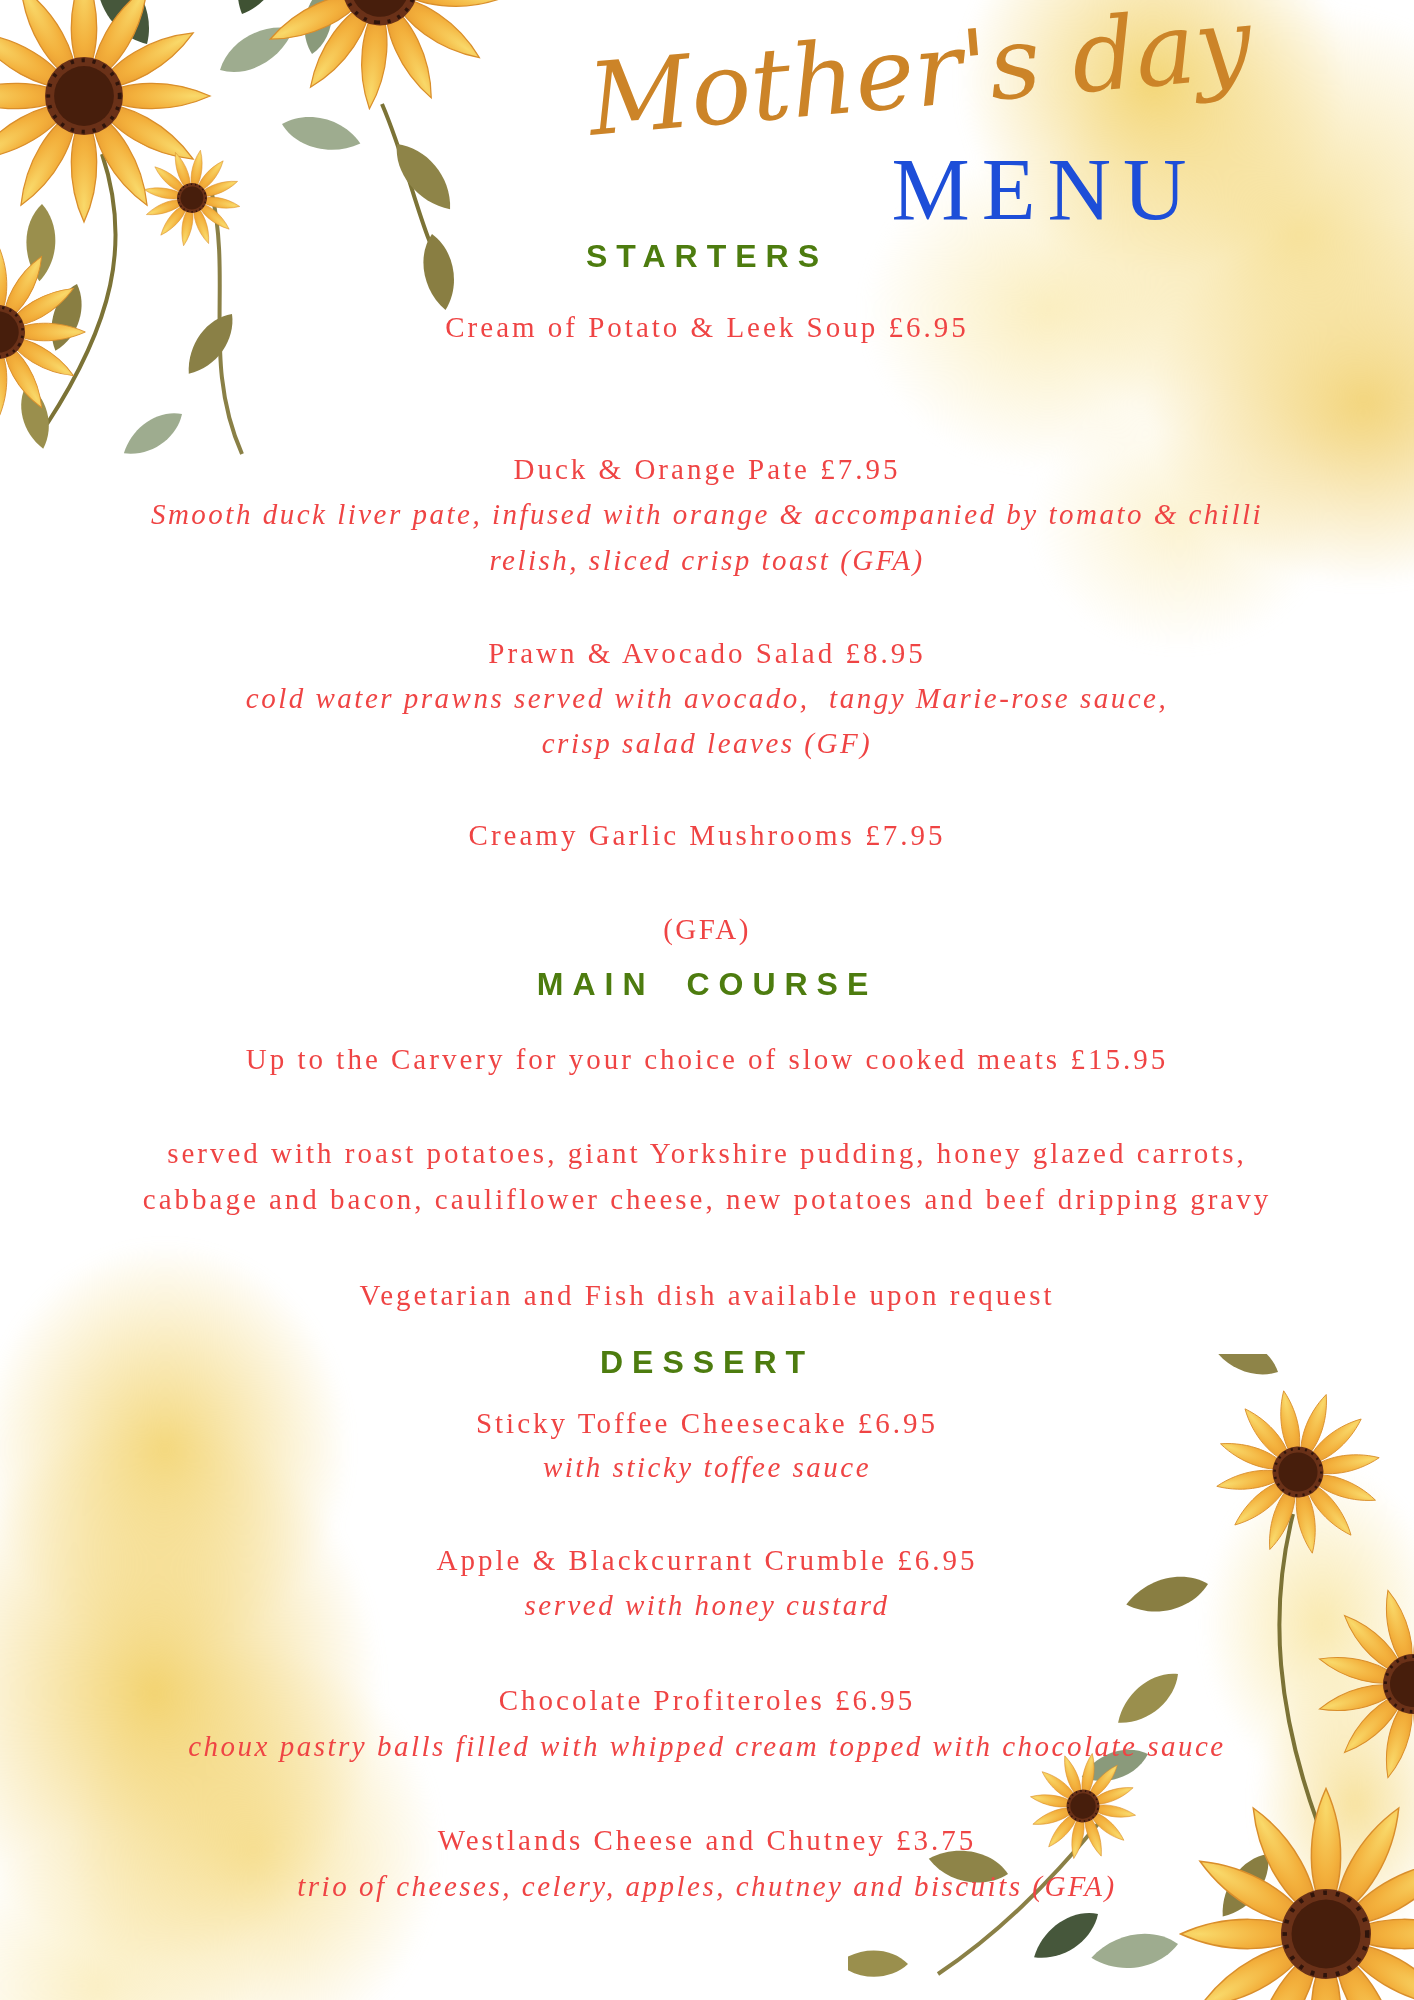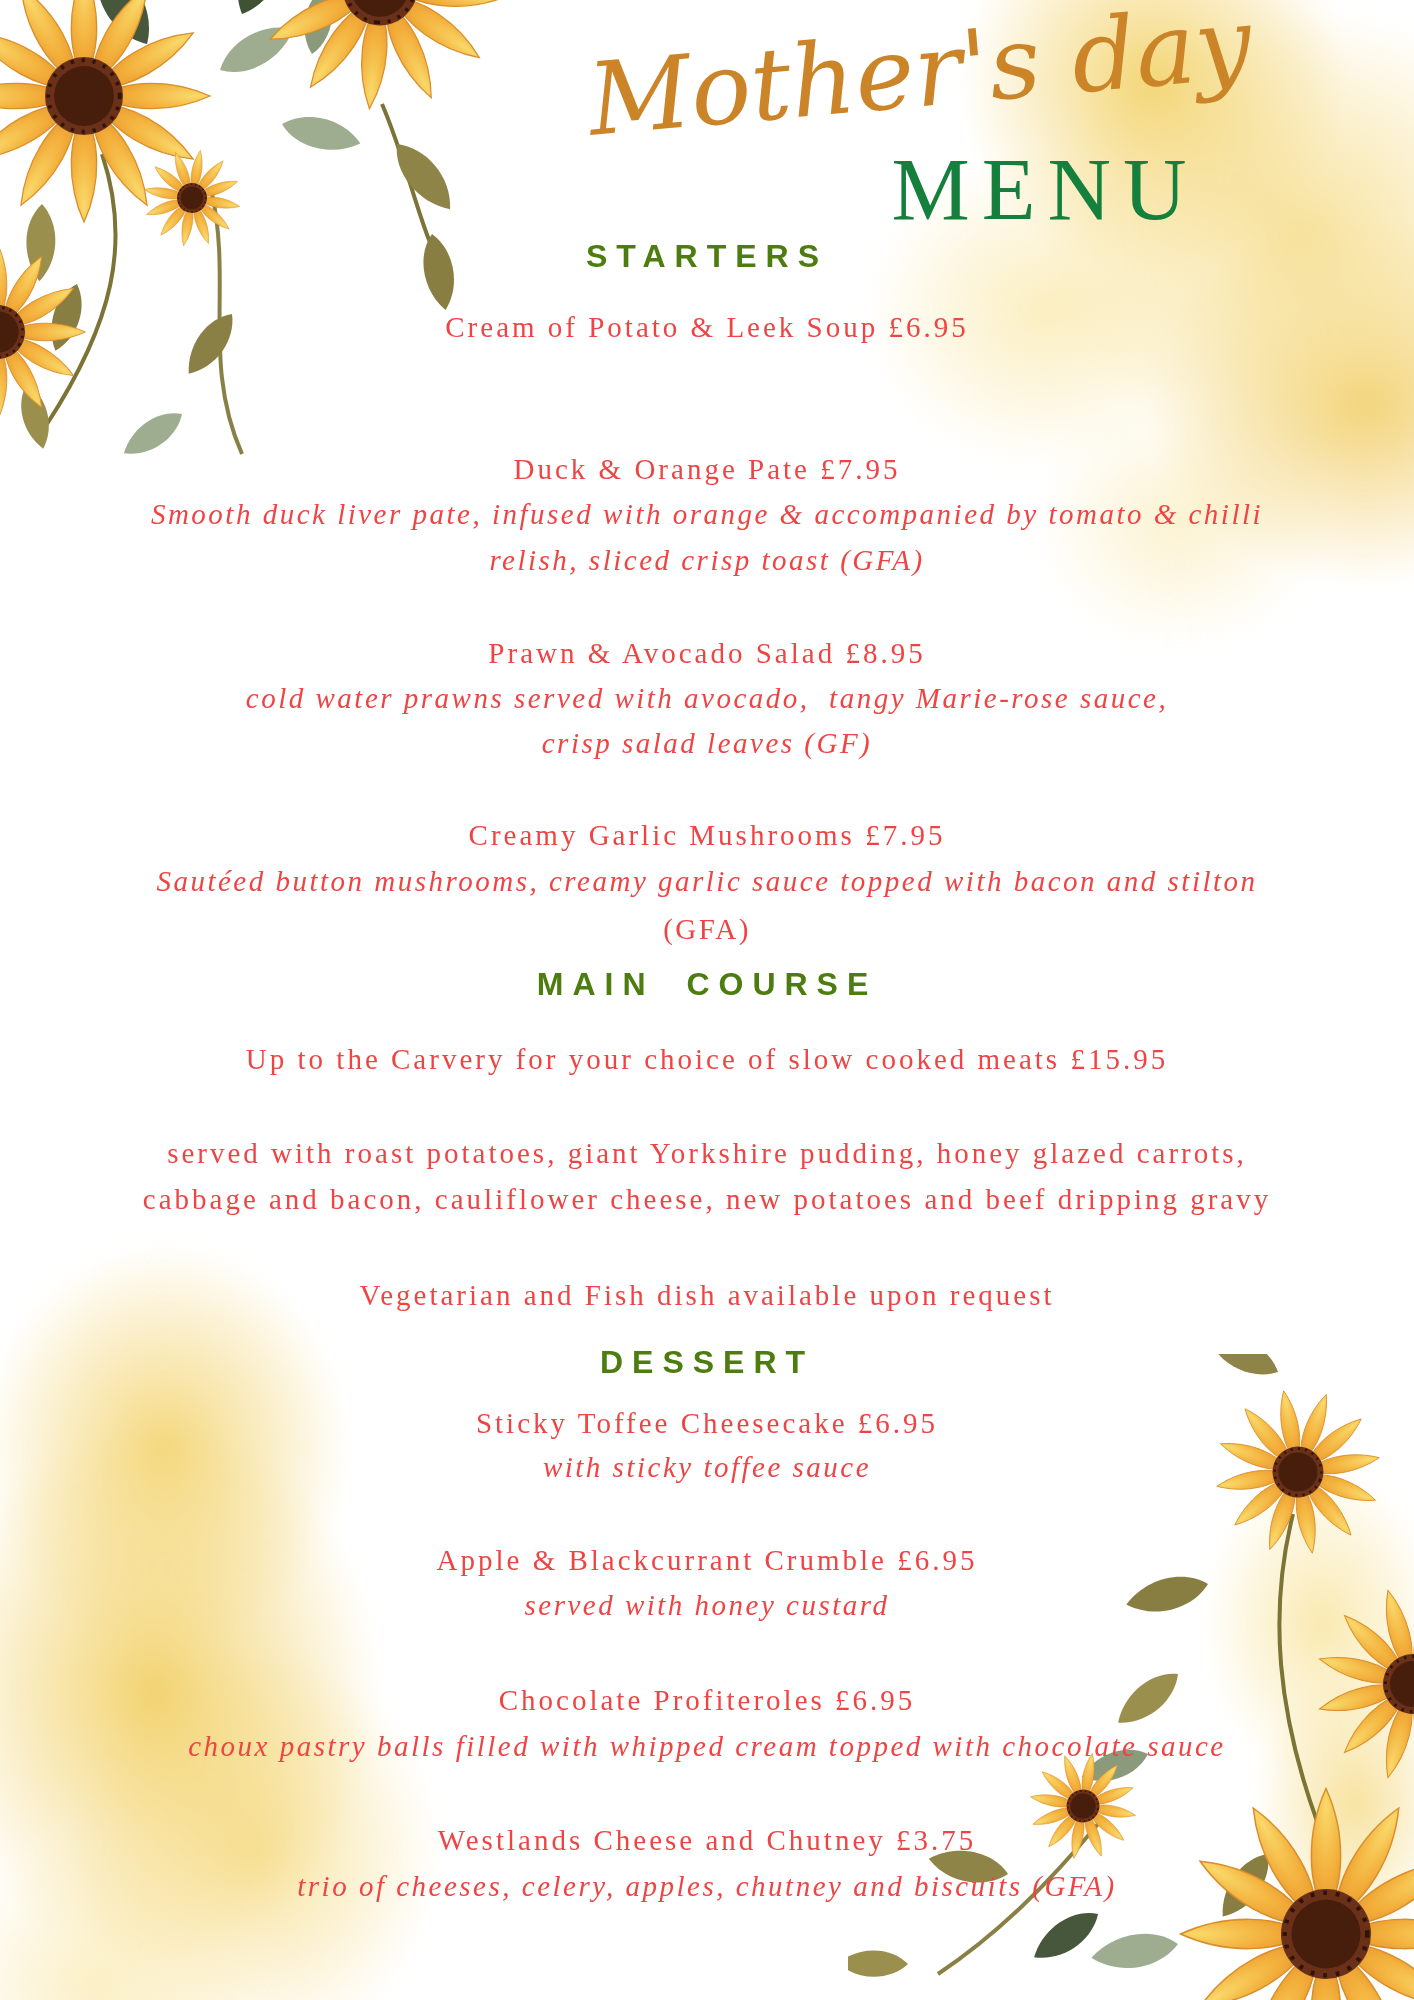"MENU" .title-menu { color: #15803d -> #1d4ed8 }
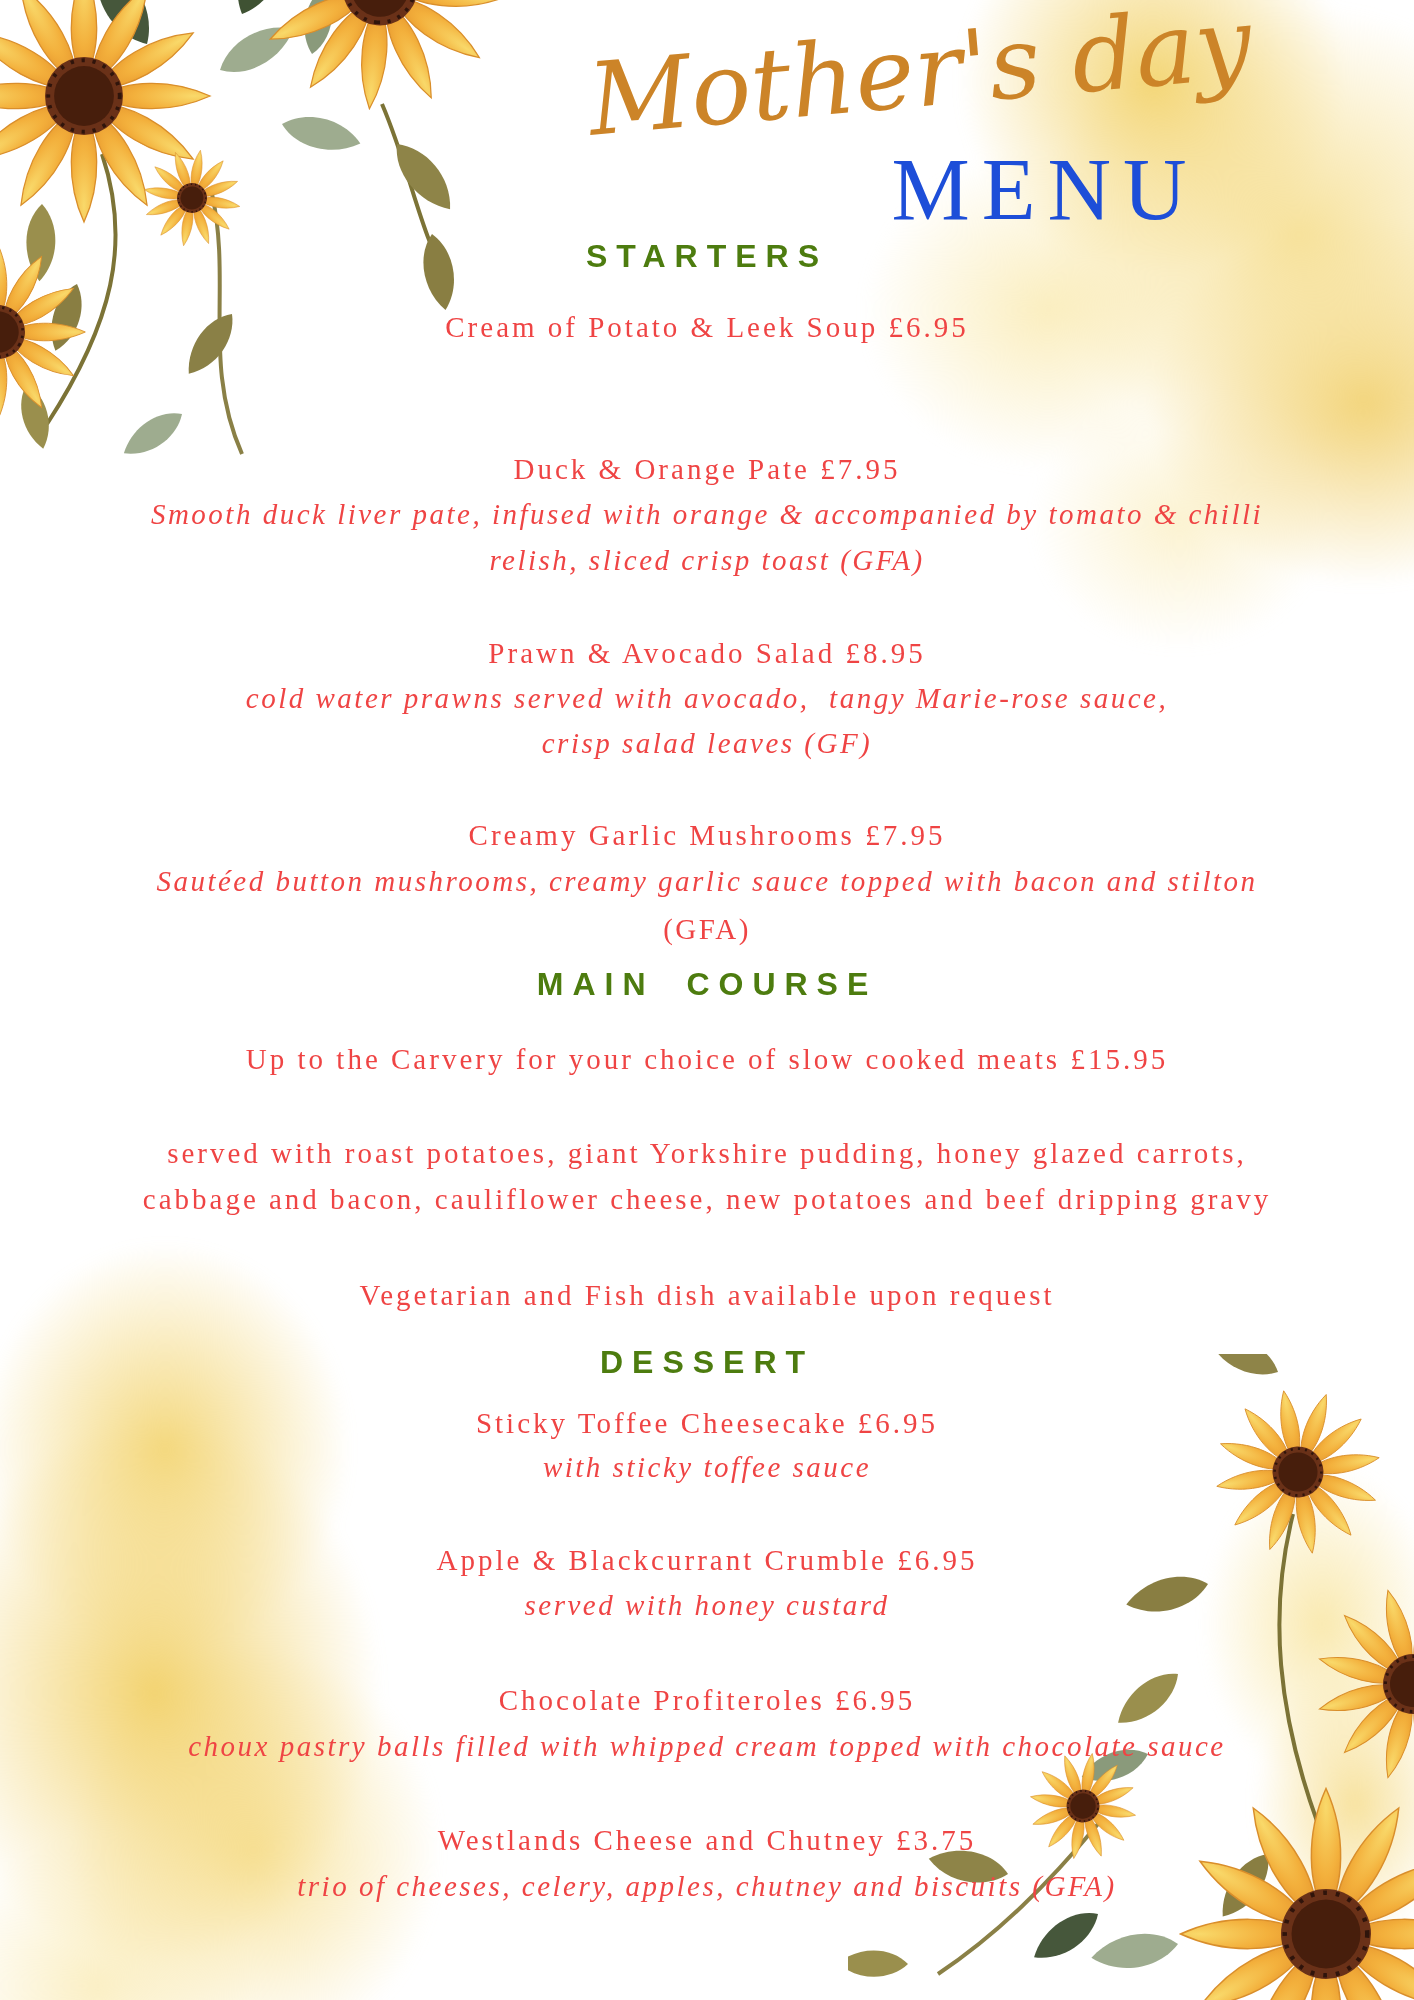"Sautéed button mushrooms, creamy garlic" div.line { html: <div>Sautéed button mushrooms, creamy garlic sauce topped with bacon and stilton</div> -> none }
